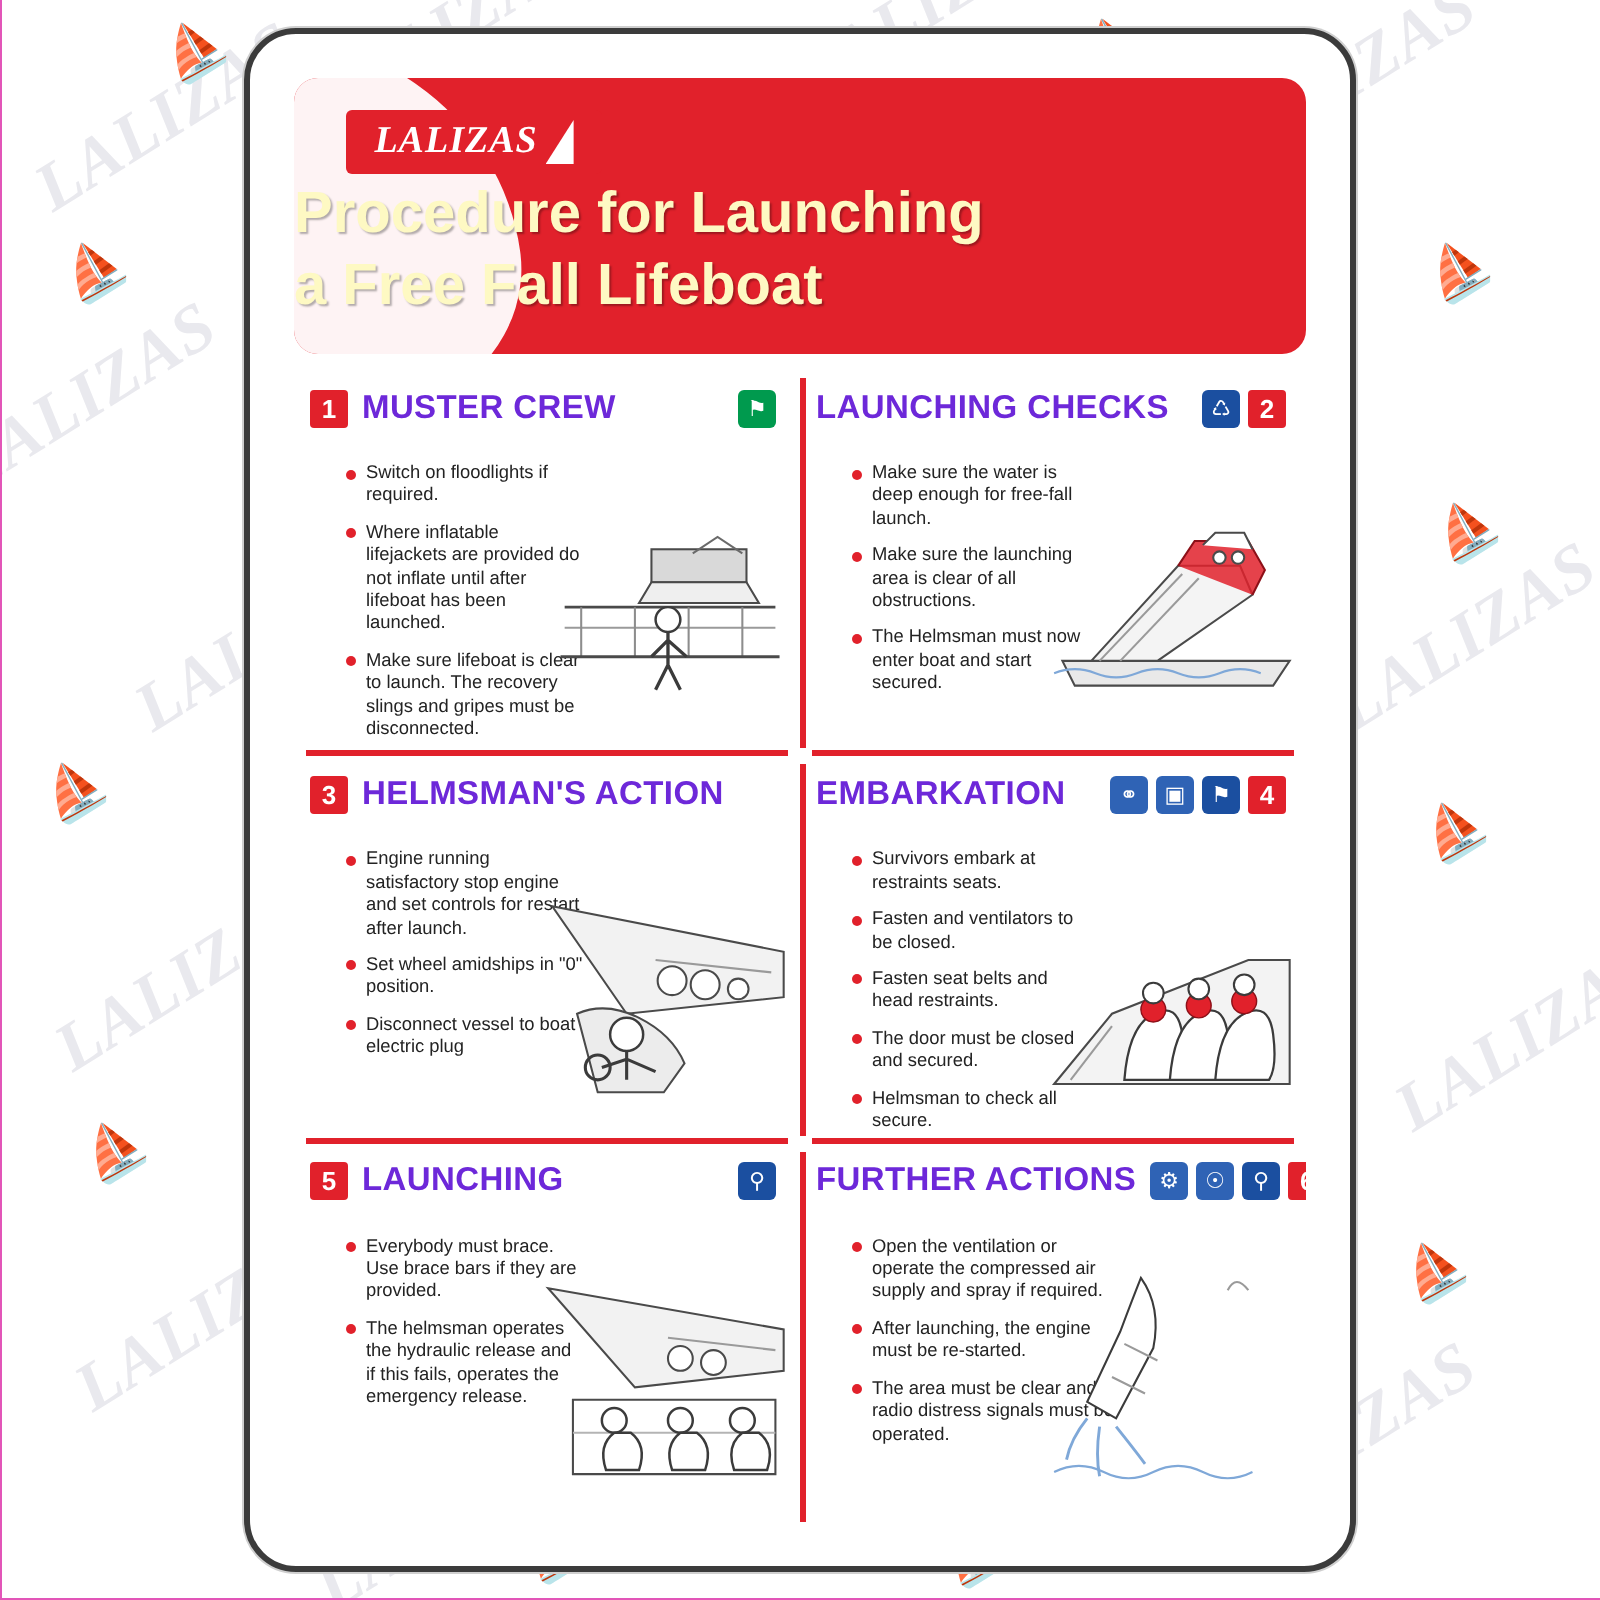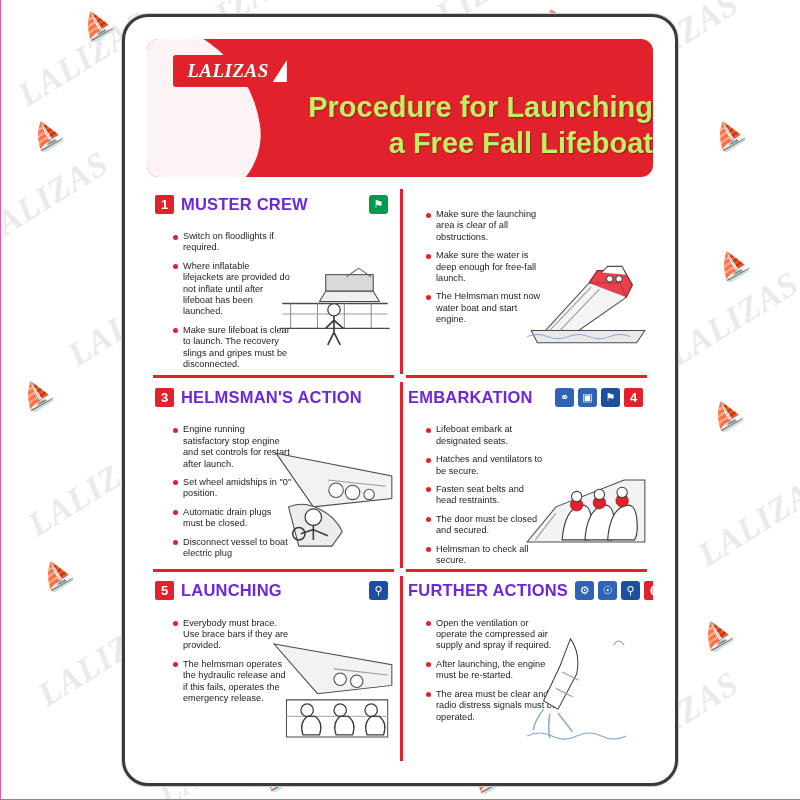"Procedure for Launching" #title { color: #bef264 -> #fef9c3; text-align: right -> left }
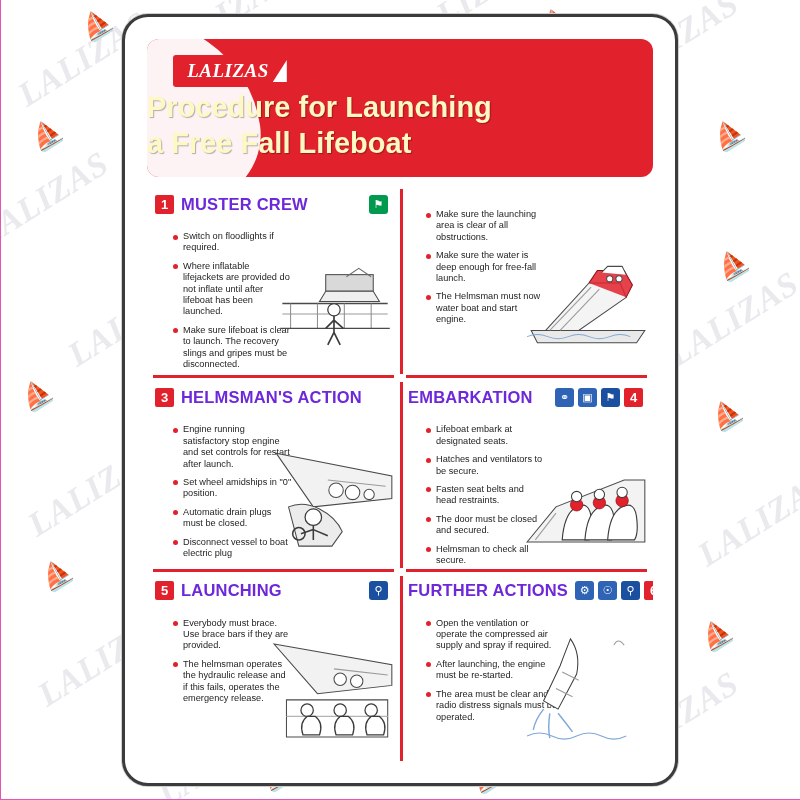"LAUNCHING CHECKS" div.head { html: none -> <div> <span>LAUNCHING CHECKS</span> <span> <span>♺</span> <span>2</span> </span> </div> }
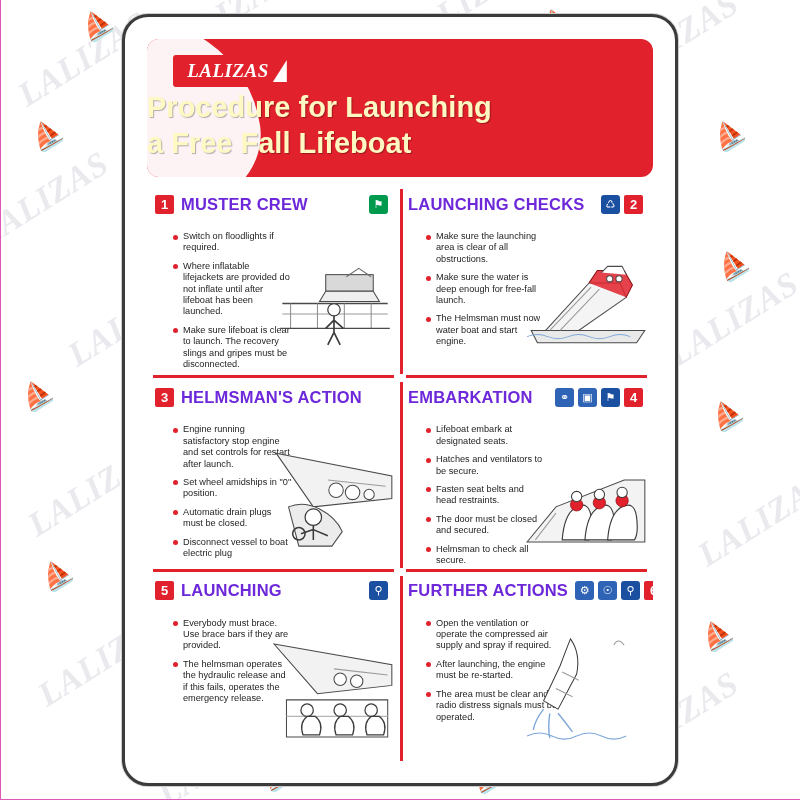"Make sure the launching area" li { order: before "Make sure the water is" -> after "Make sure the water is" }
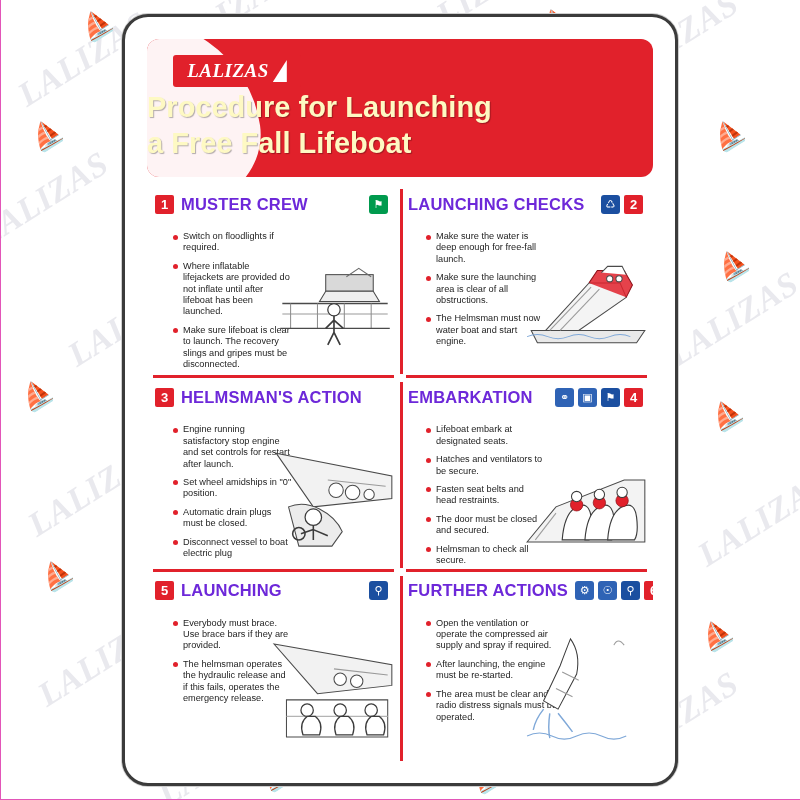"The Helmsman must now water" li { text: water boat and start engine -> enter boat and start secured }
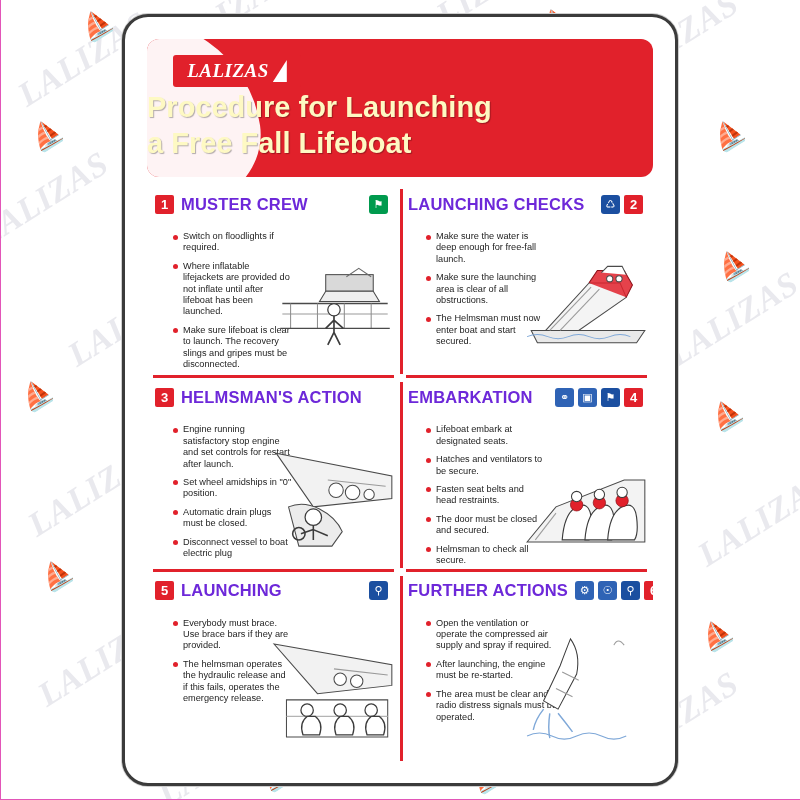"Lifeboat embark at designated seats." li { text: Lifeboat embark at designated -> Survivors embark at restraints }
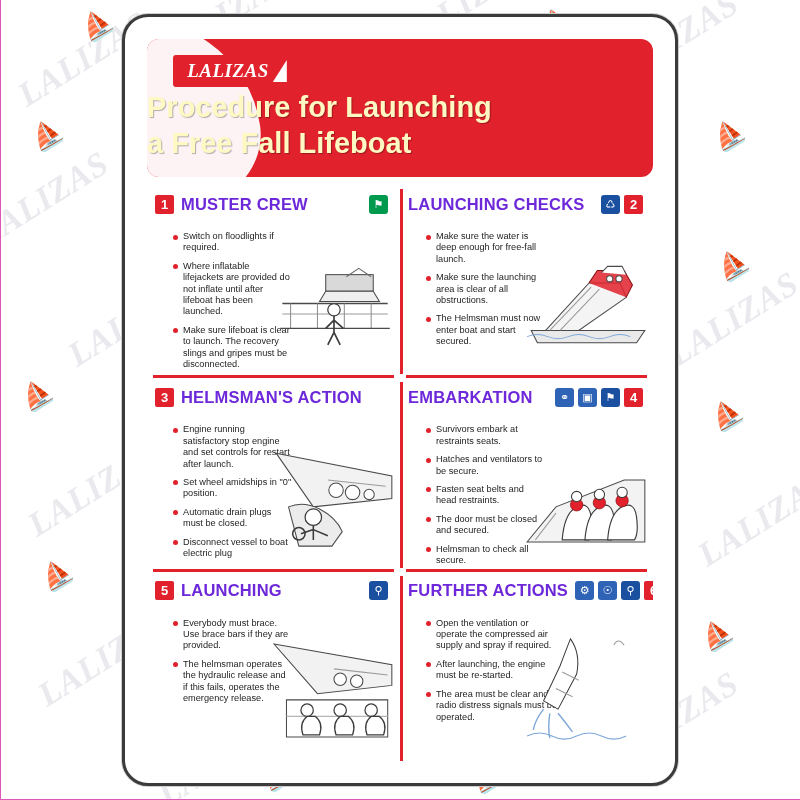"Hatches and ventilators to be" li { text: Hatches and ventilators to be secure -> Fasten and ventilators to be closed }
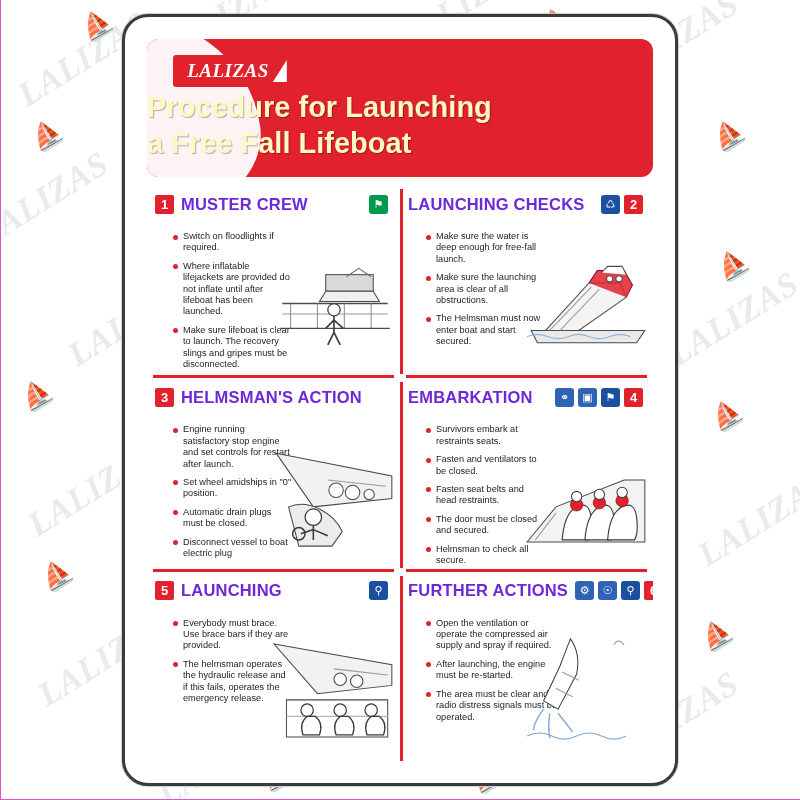"Automatic drain plugs must be" li { html: <li>Automatic drain plugs must be closed.</li> -> none }
